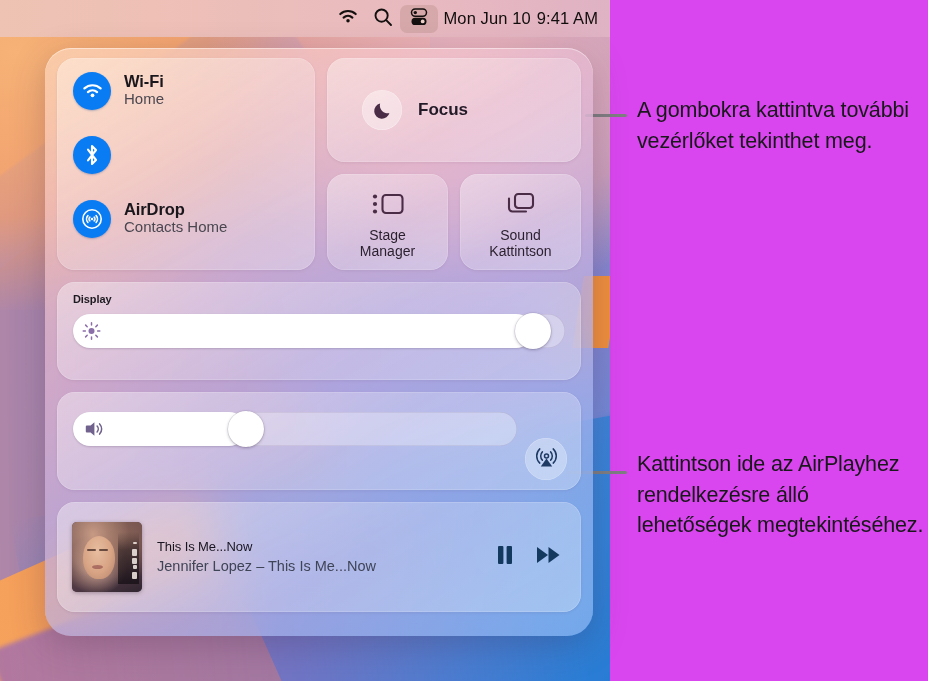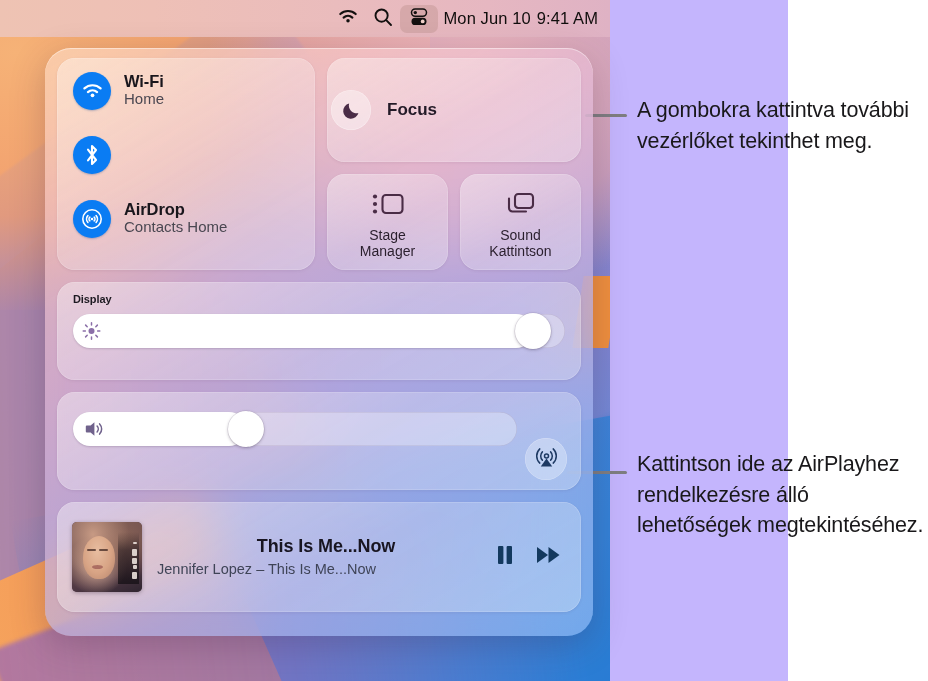"Mon Jun 10 9:41 AM" #root { background: #c4b5fd -> #d946ef; width: 788px -> 928px }
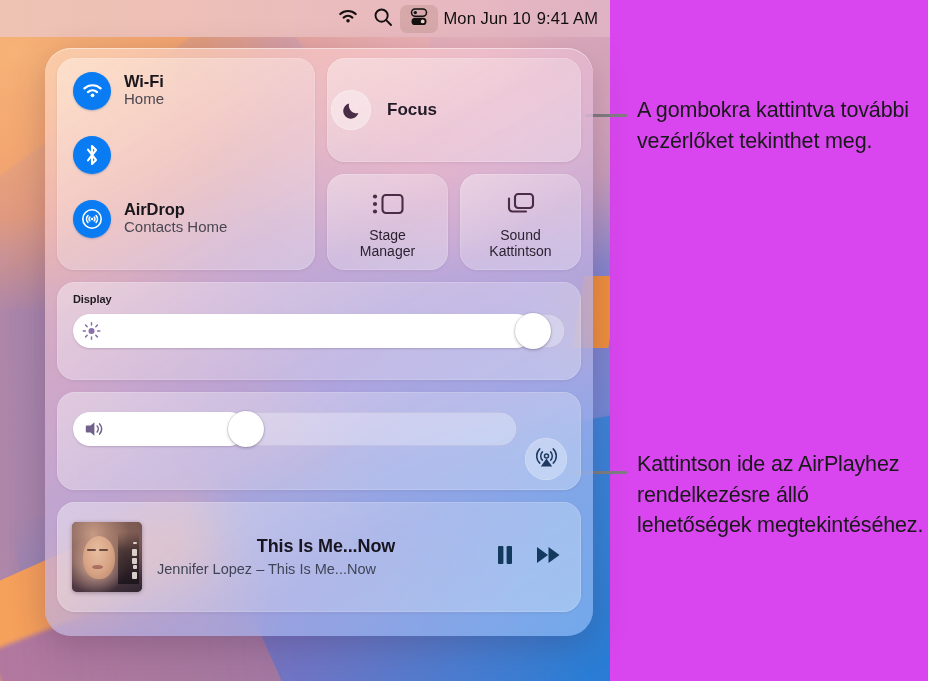"Focus" #tile-focus { padding-left: 4px -> 35px }
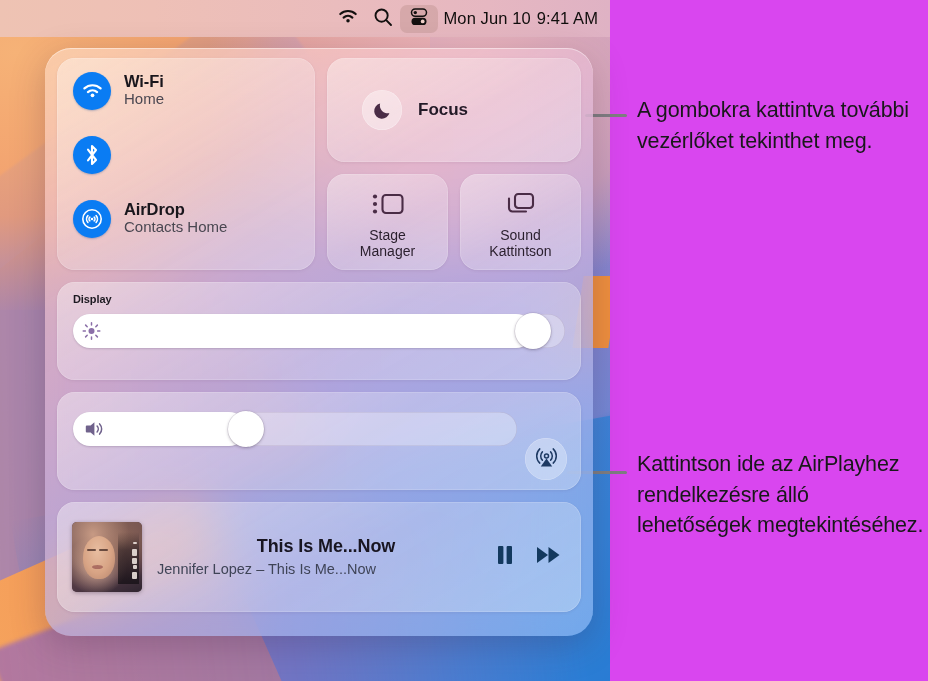"This Is Me...Now" .now-title { font-size: 18px -> 13px; font-weight: 700 -> 400; text-align: center -> none }
